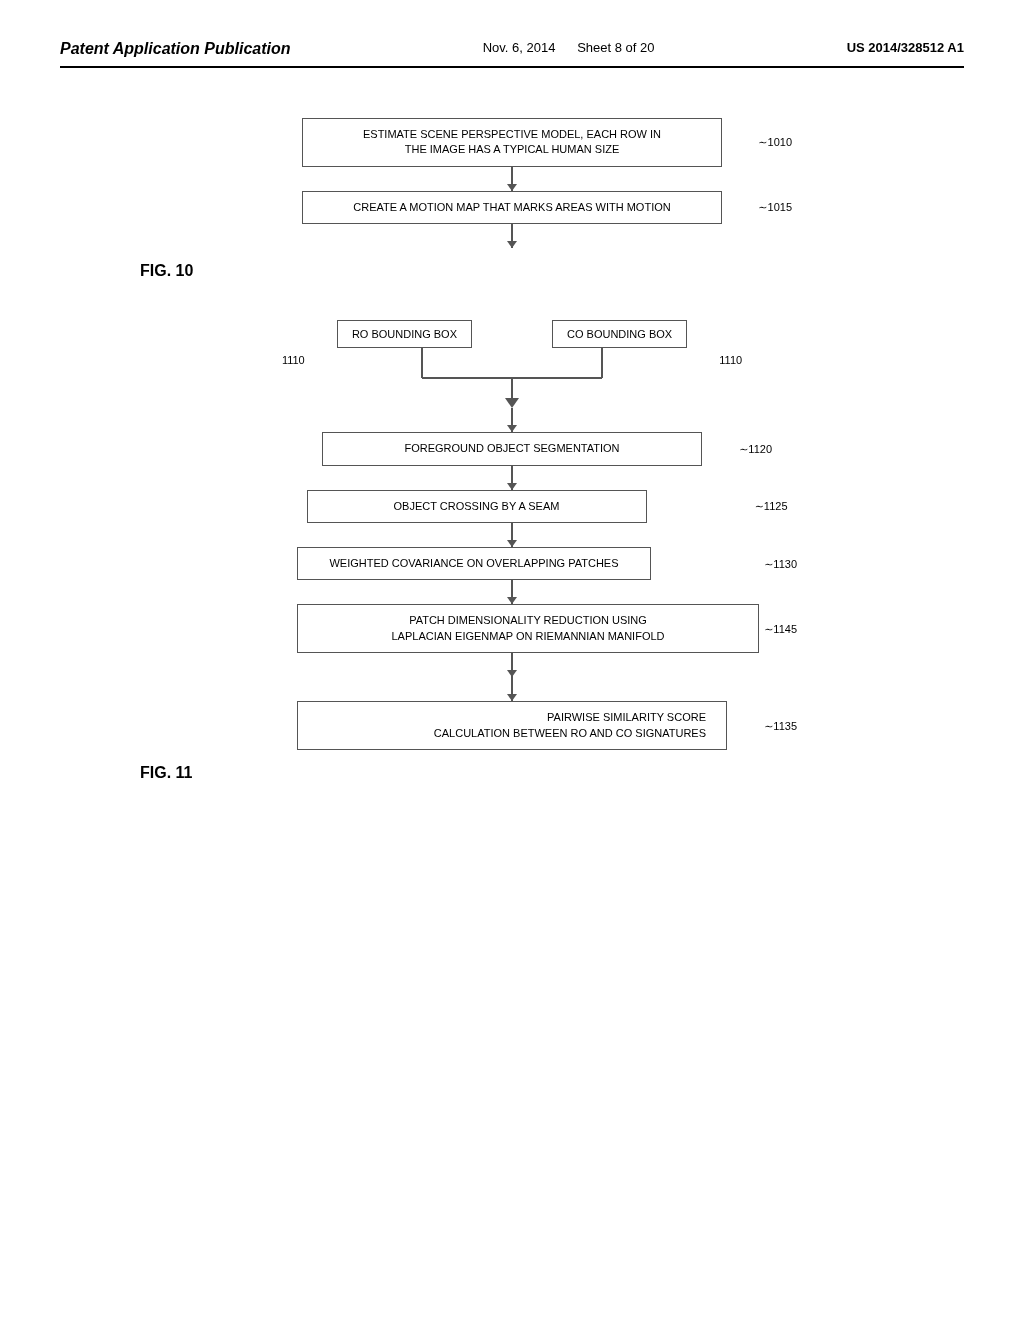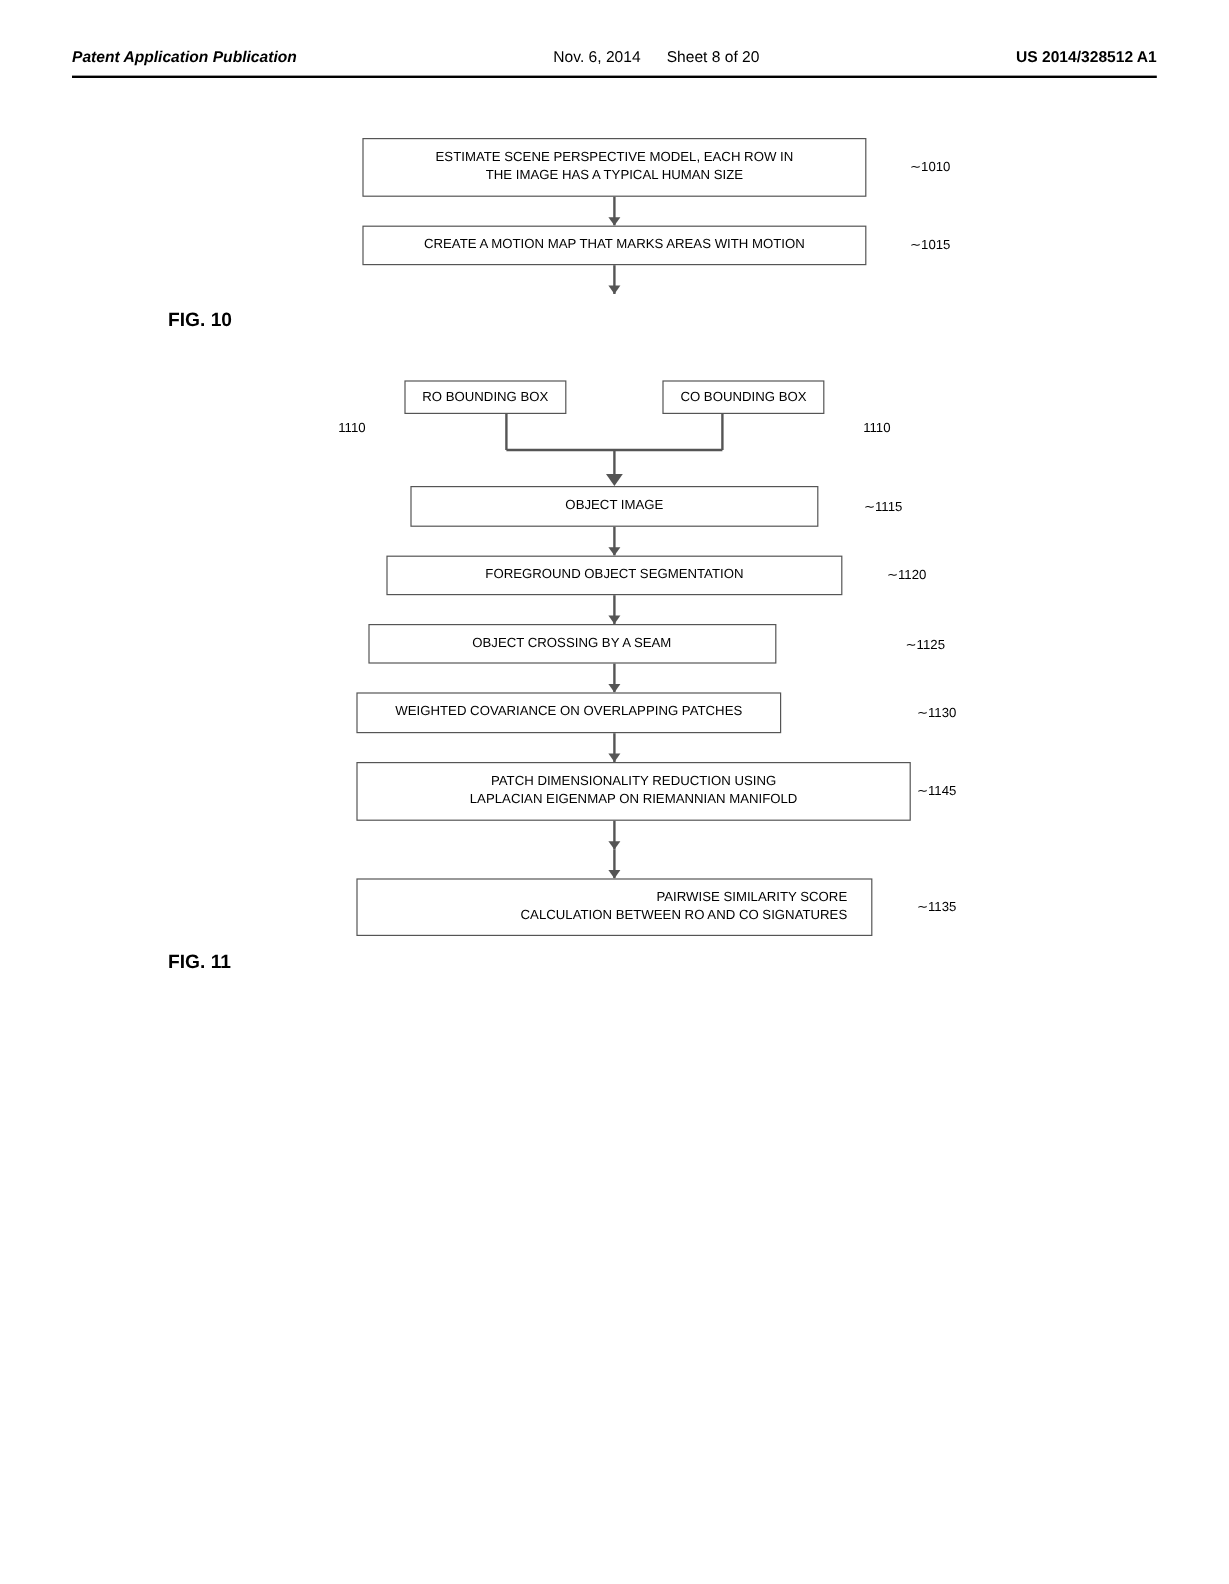"Patent Application Publication" .header-left { font-size: 13px -> 16px }
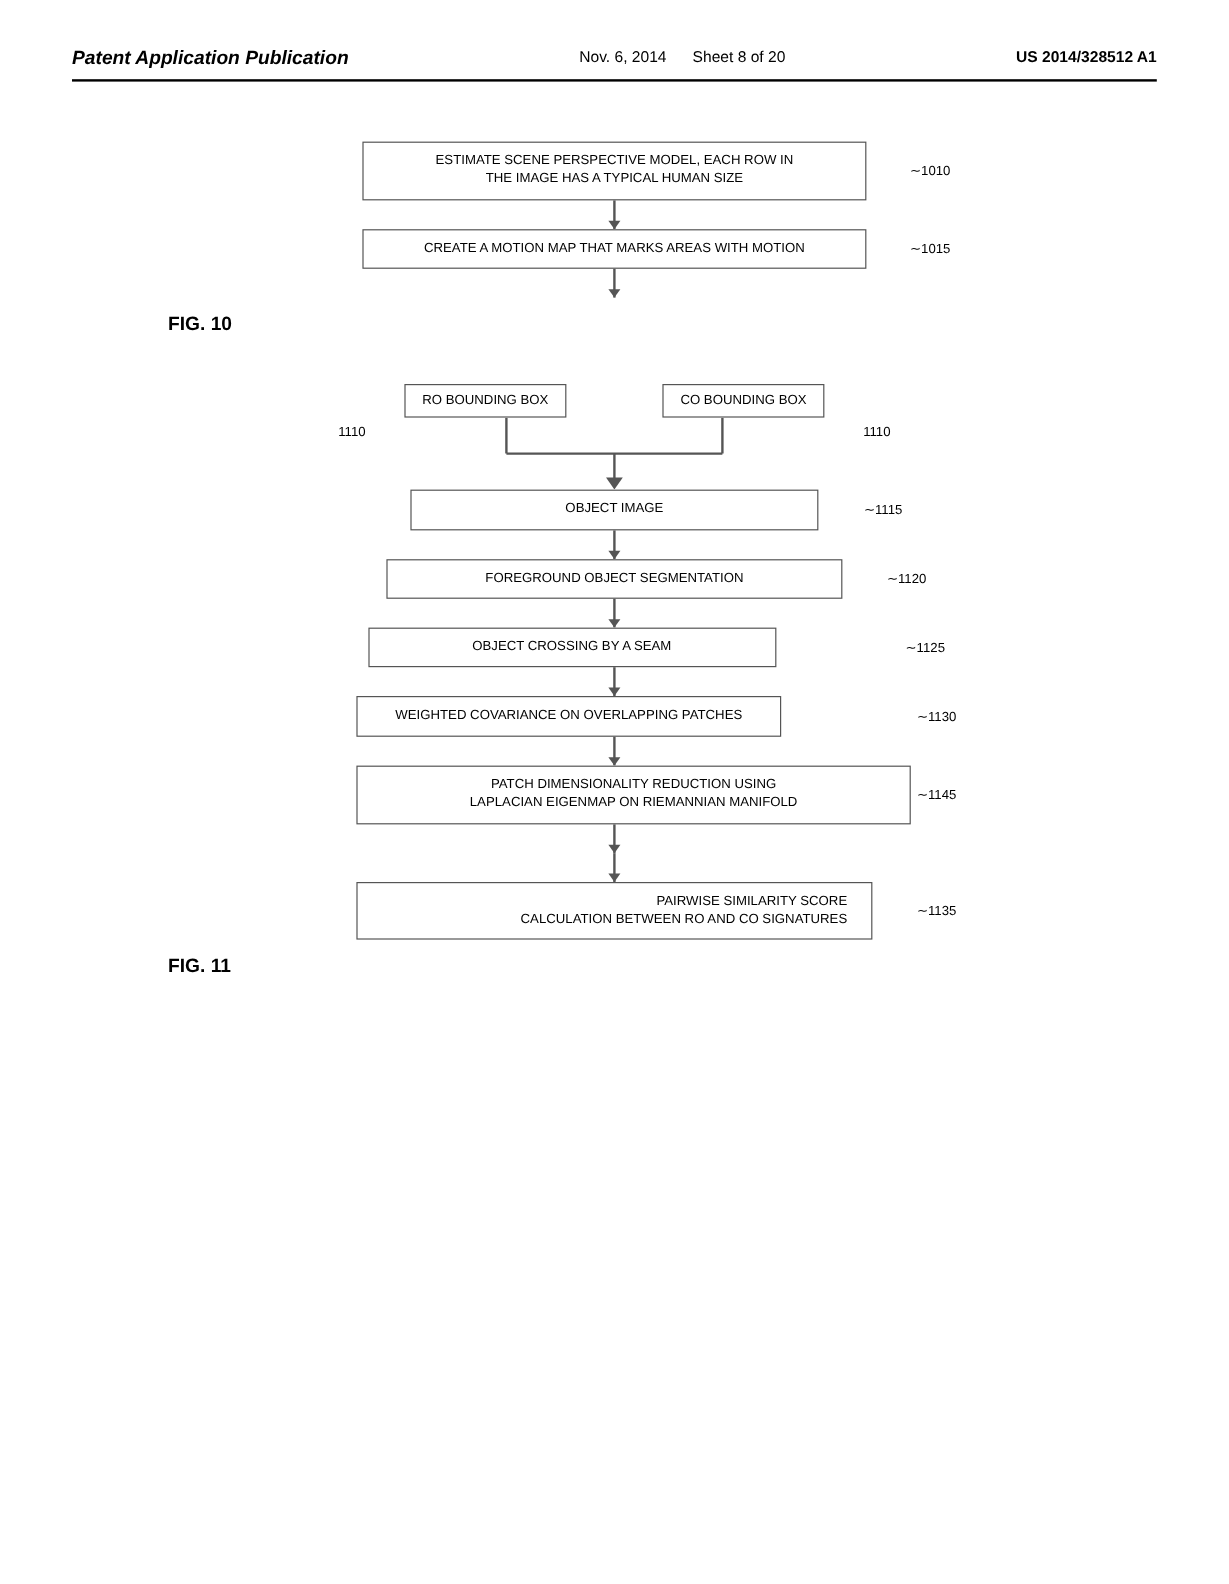"OBJECT IMAGE" div { html: <div> <div> <span>OBJECT IMAGE</span> </div> <span>∼1115</span> </div> -> none }
